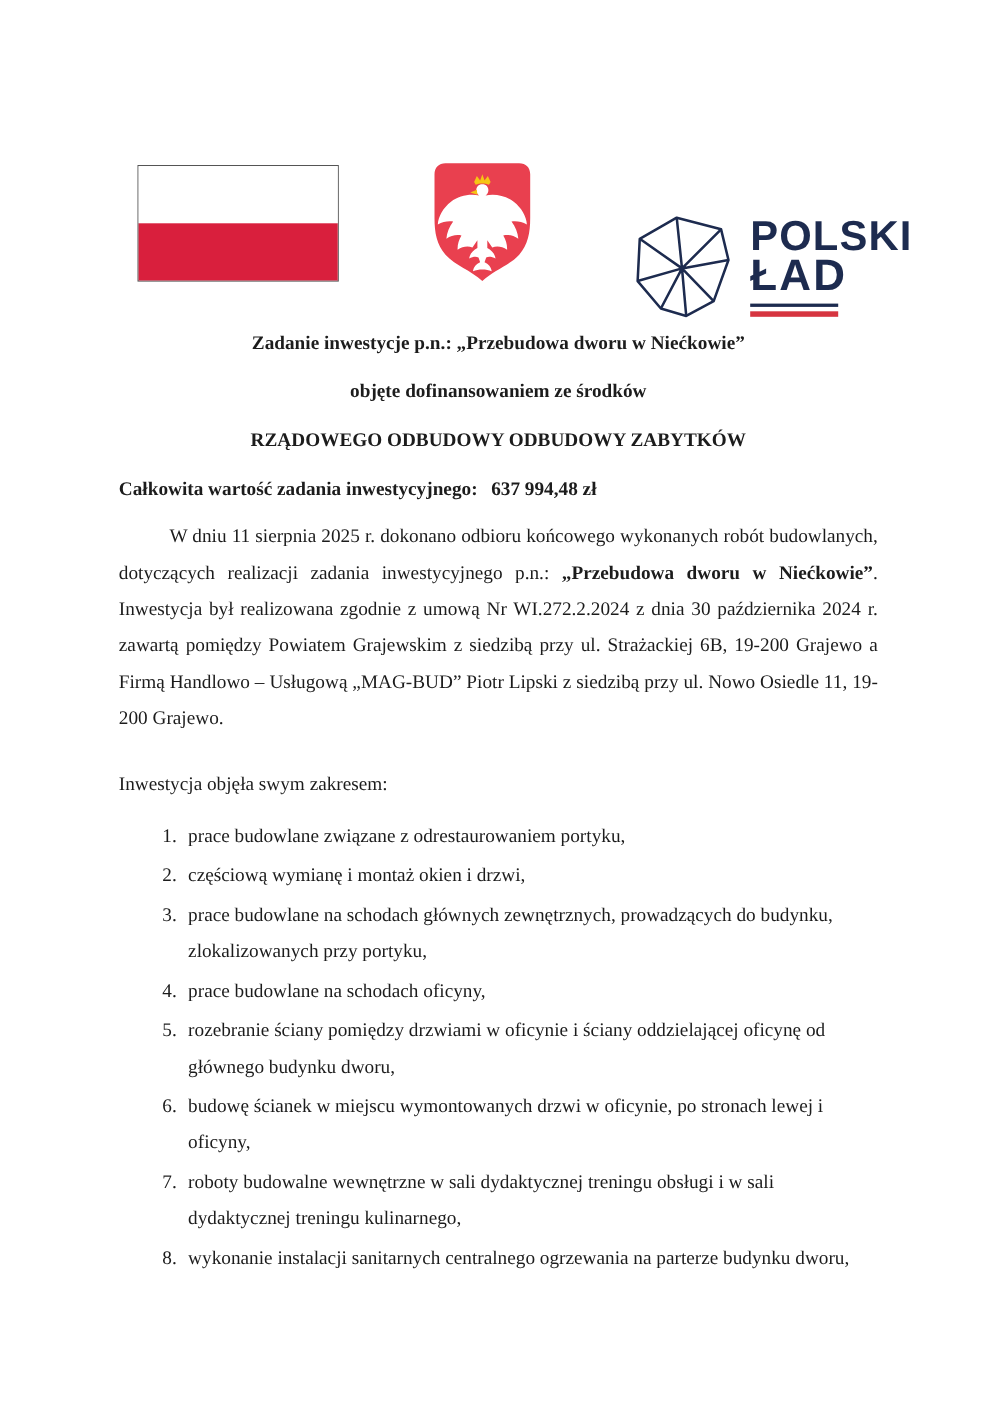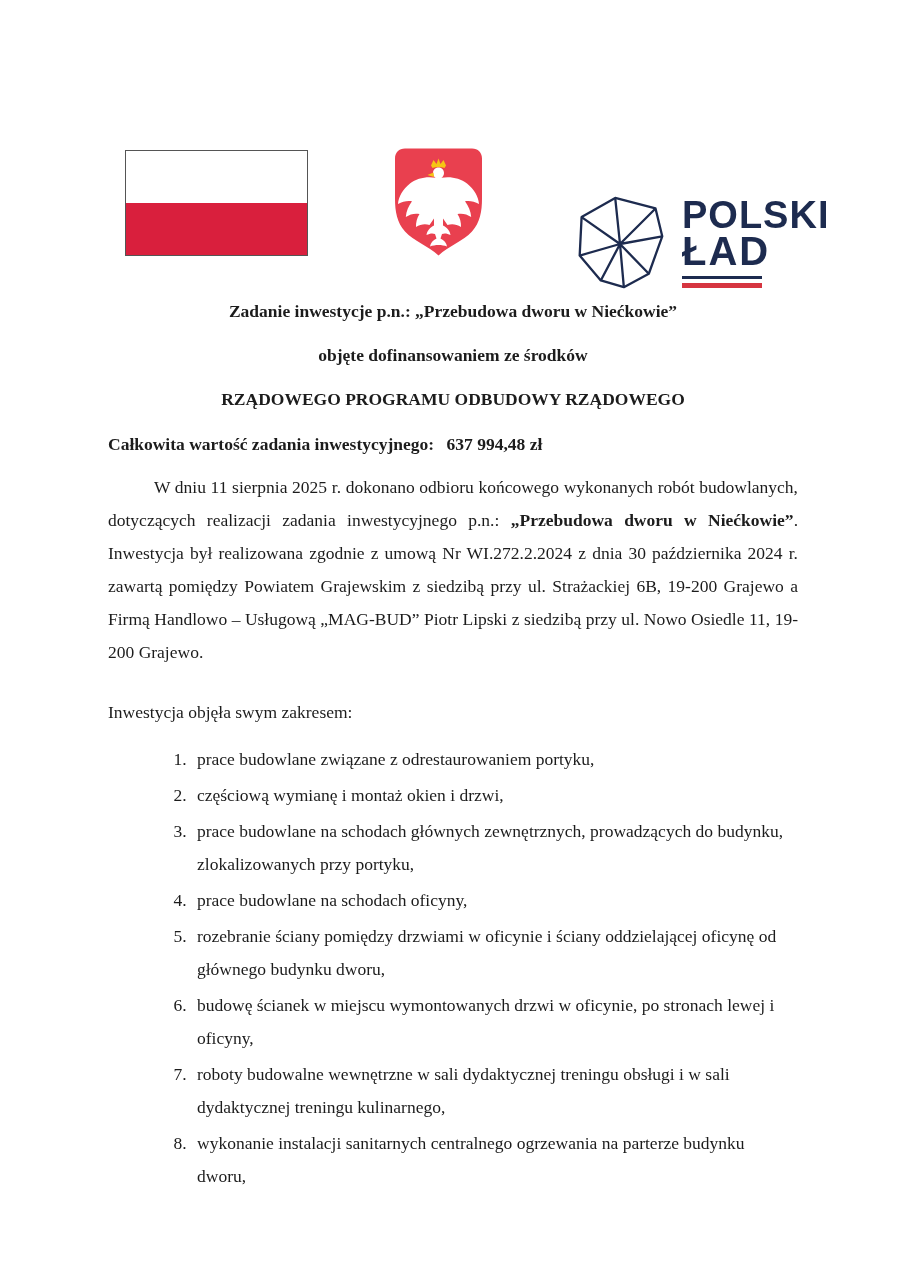"RZĄDOWEGO PROGRAMU ODBUDOWY RZĄDOWEGO" p.title { text: PROGRAMU ODBUDOWY RZĄDOWEGO -> ODBUDOWY ODBUDOWY ZABYTKÓW }
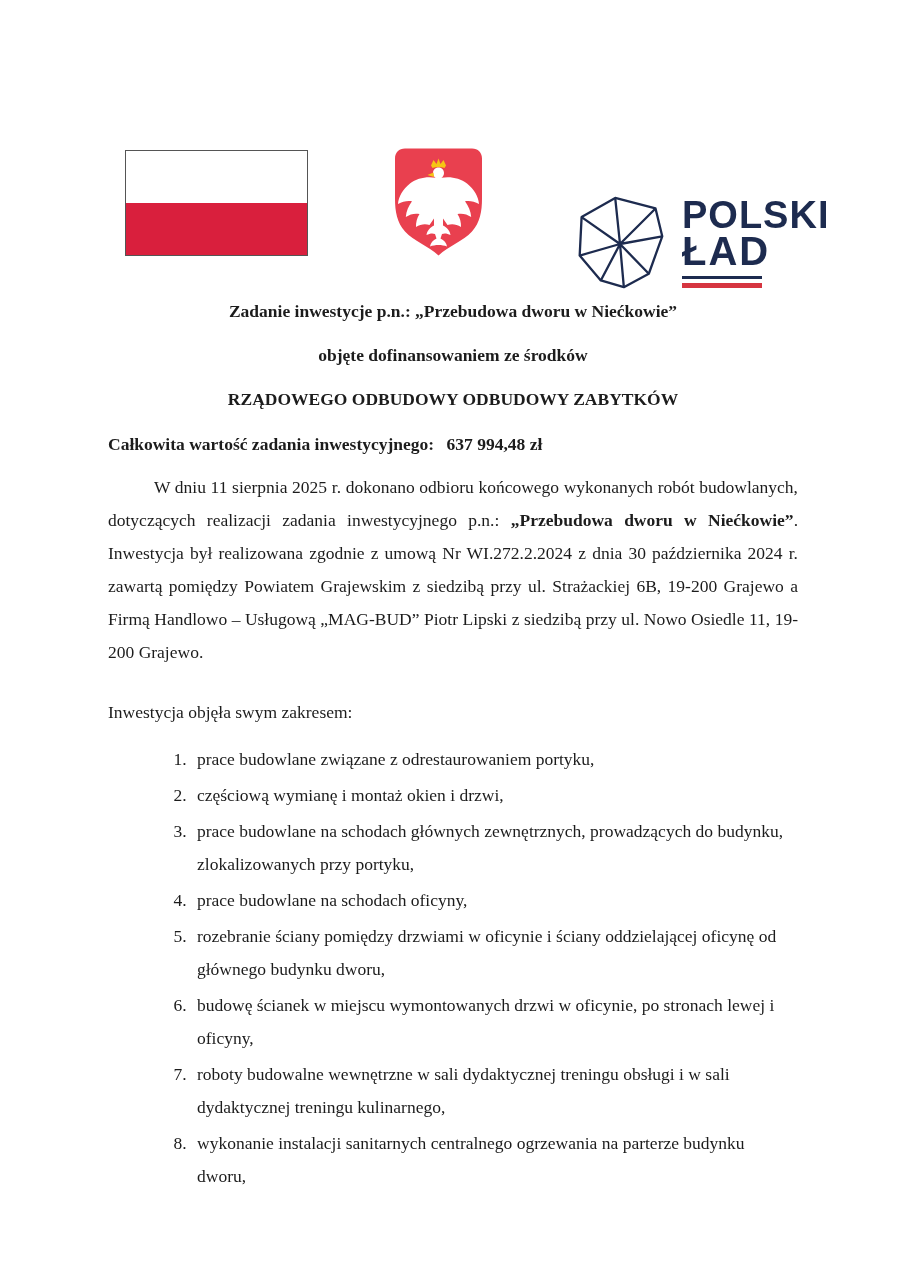"prace budowlane związane z" ol.scope li { margin-left: 26px -> none }
